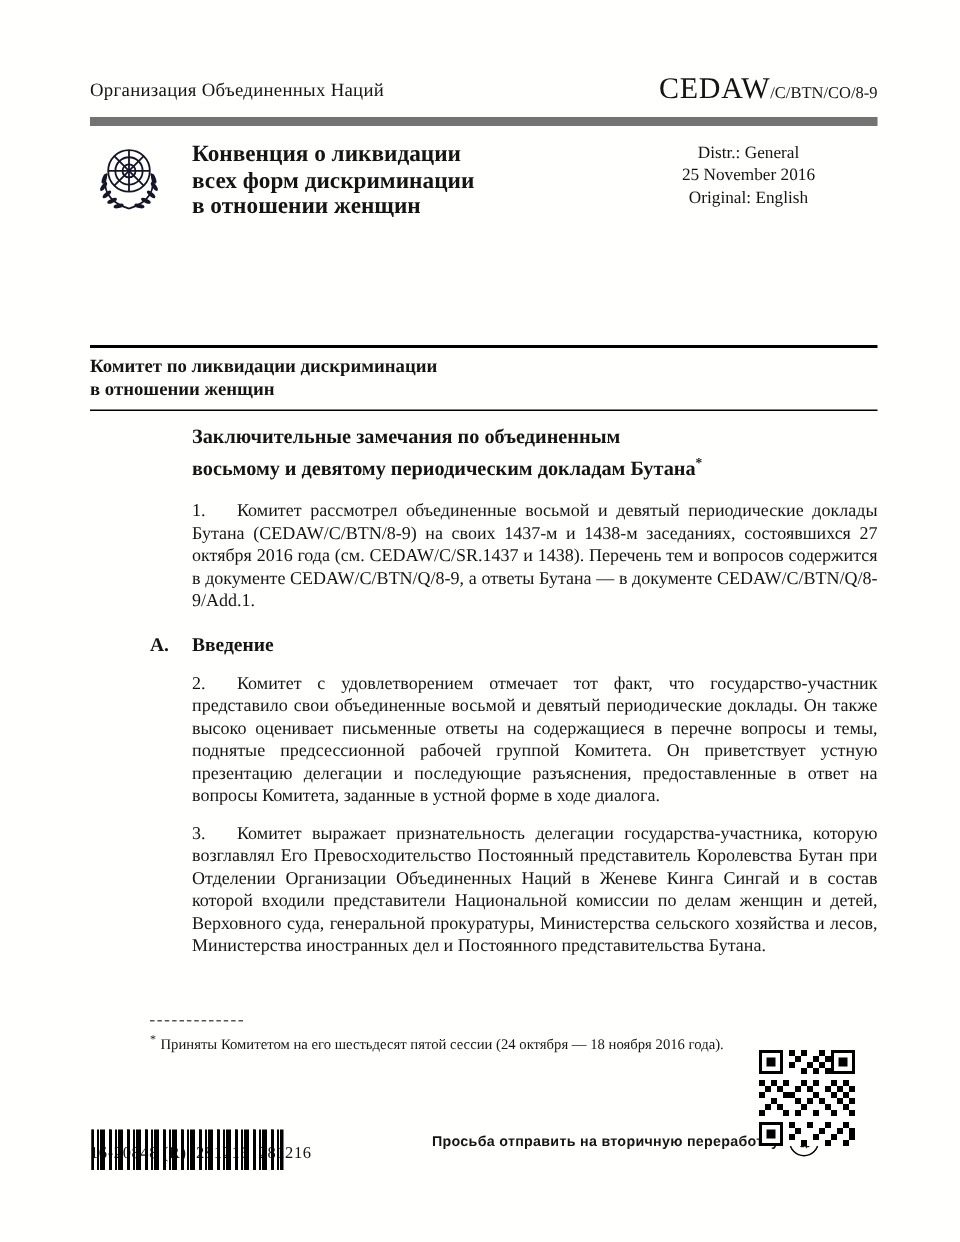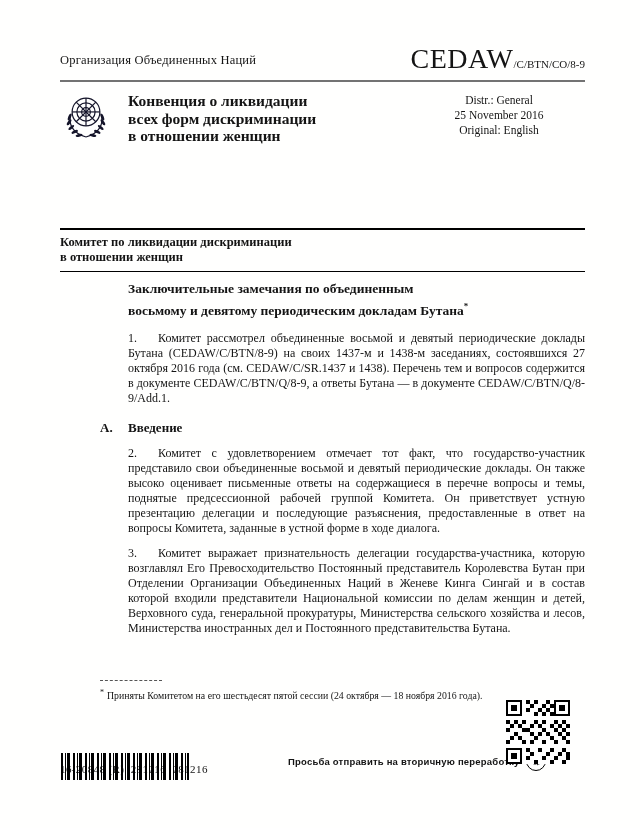"Организация Объединенных Наций" .header-row { border-bottom: 2px solid #737373 -> 6px solid #737373 }
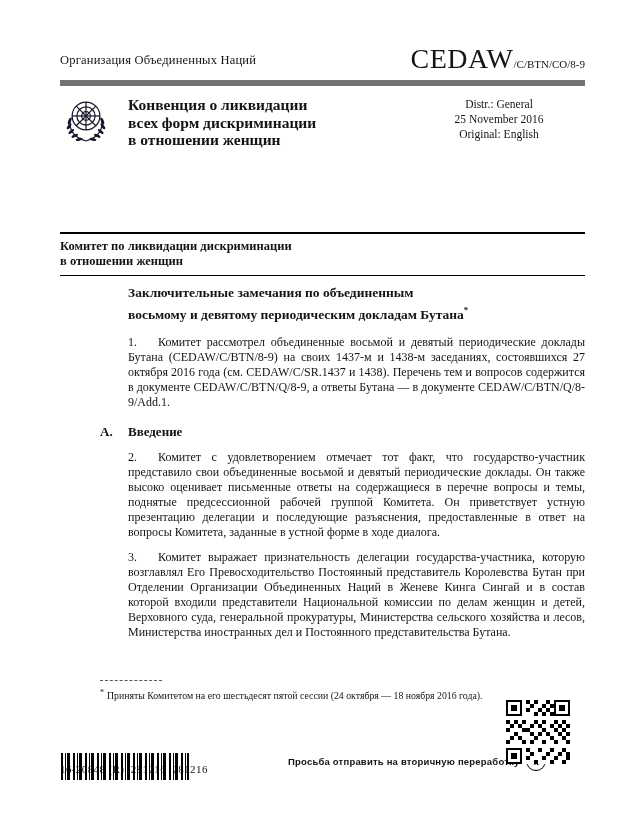"CEDAW" .sym-main { font-size: 28px -> 20px }
